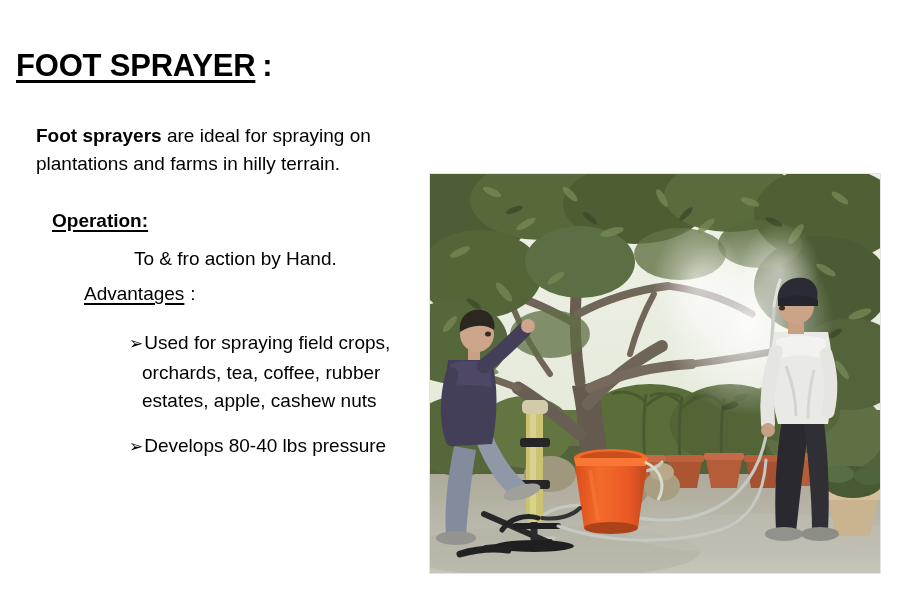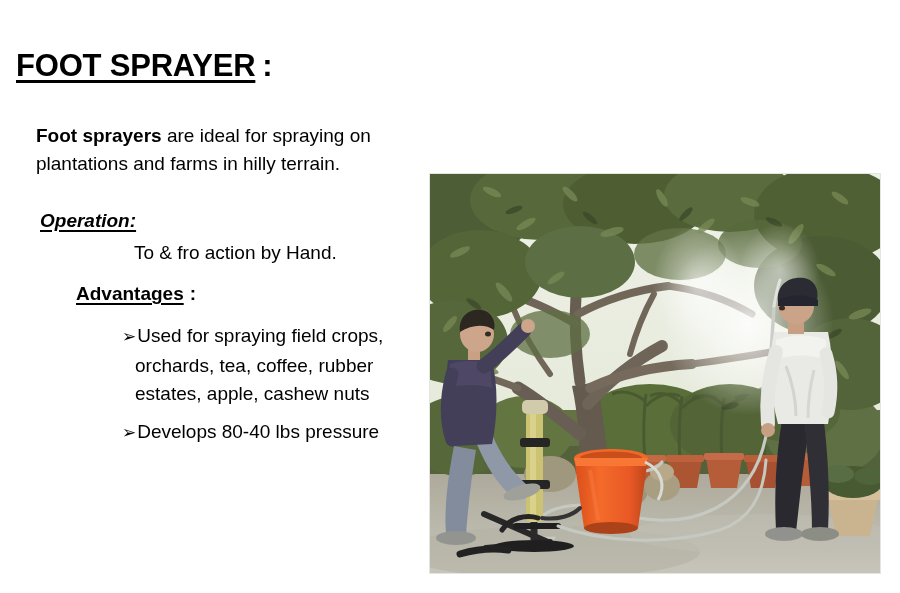"Operation:" .oper-head { font-style: italic -> none; left: 40px -> 52px }
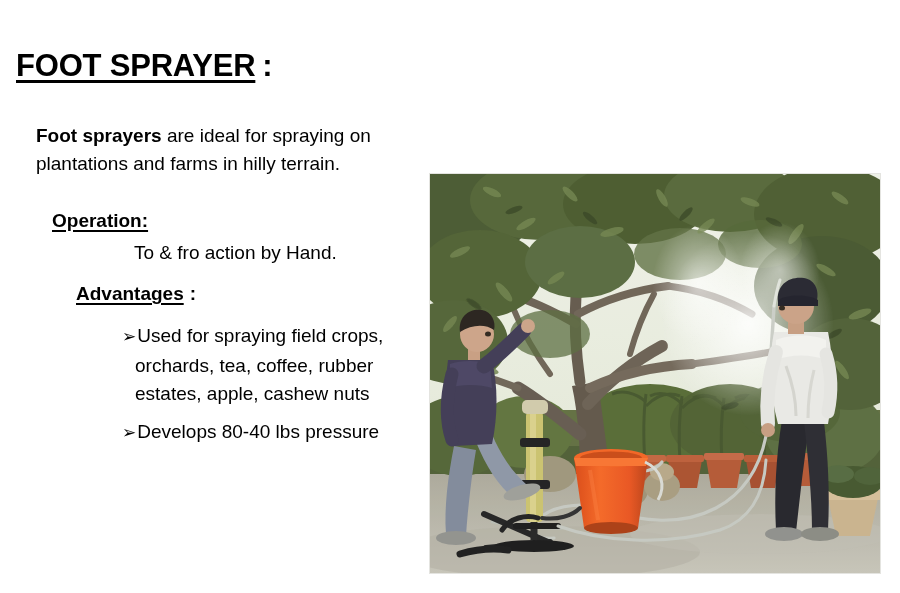"To & fro action by" .oper-body { top: 242px -> 248px }
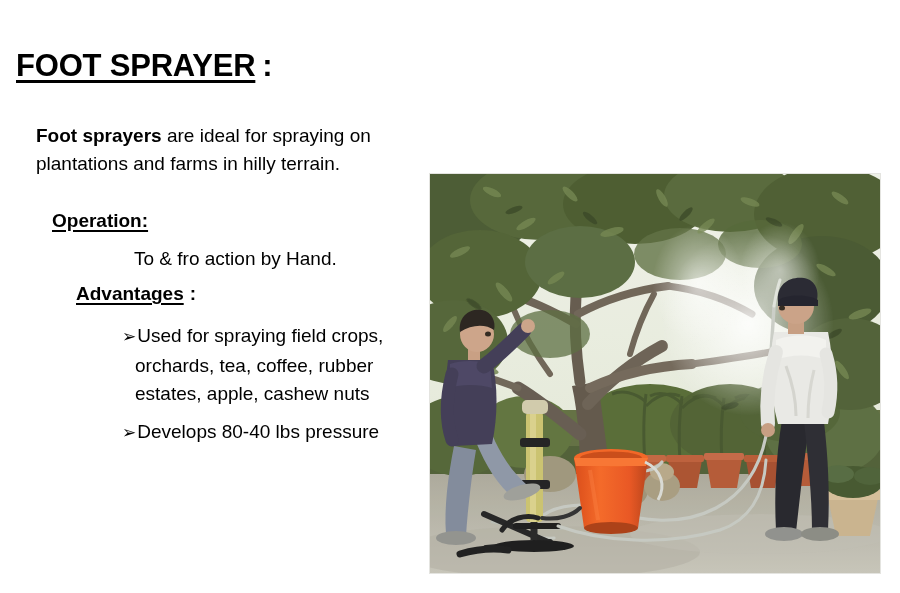"Advantages :" .adv-head { font-weight: bold -> normal; left: 76px -> 84px }
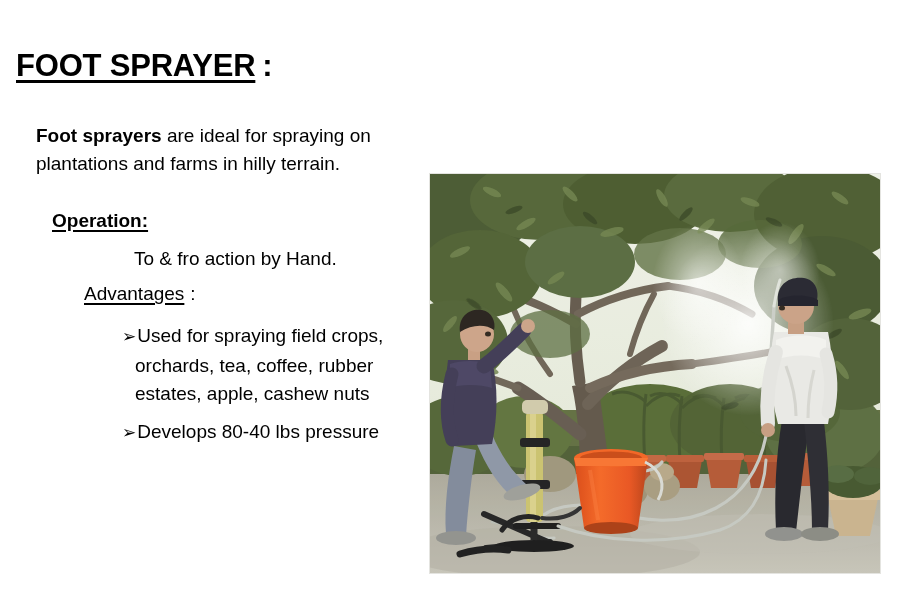"➢Used for spraying field crops," .adv-item { margin: 9px -> 16px }
